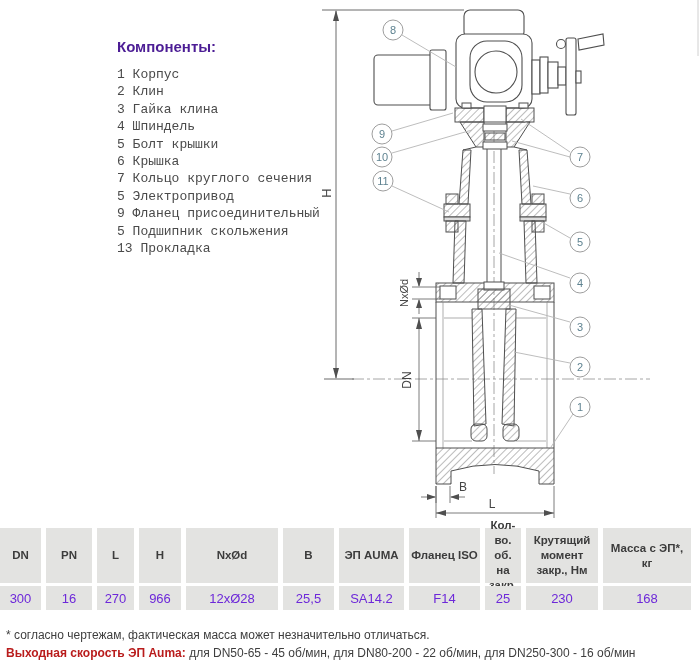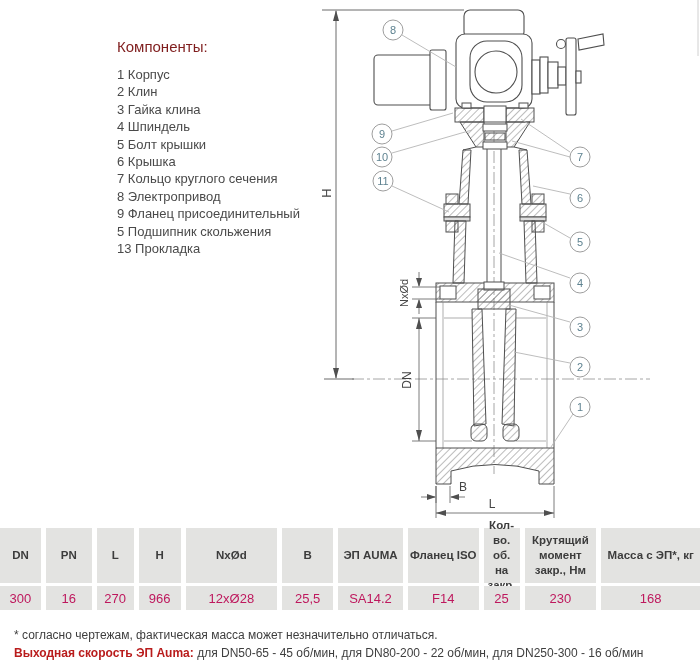"Компоненты:" .components .title { color: #7f1d1d -> #4c1d95; font-weight: normal -> bold }
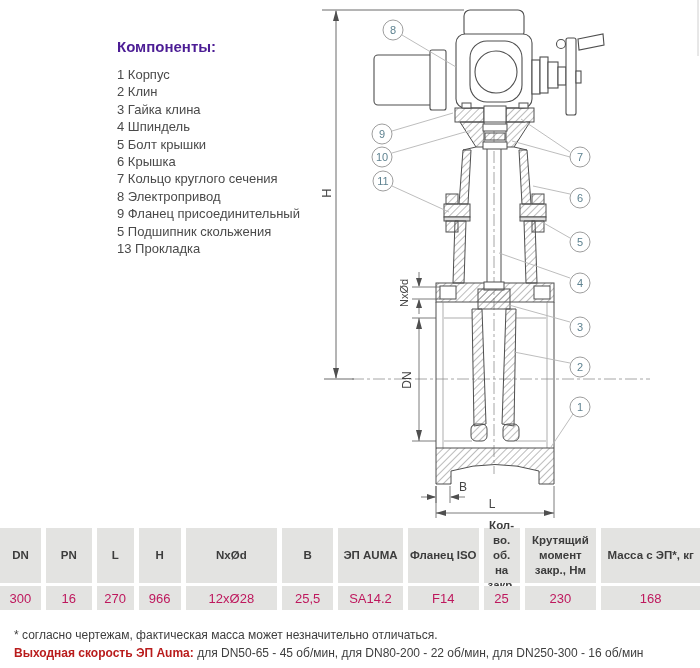"1 Корпус" .components .item { font-family: none -> Liberation Mono, monospace }
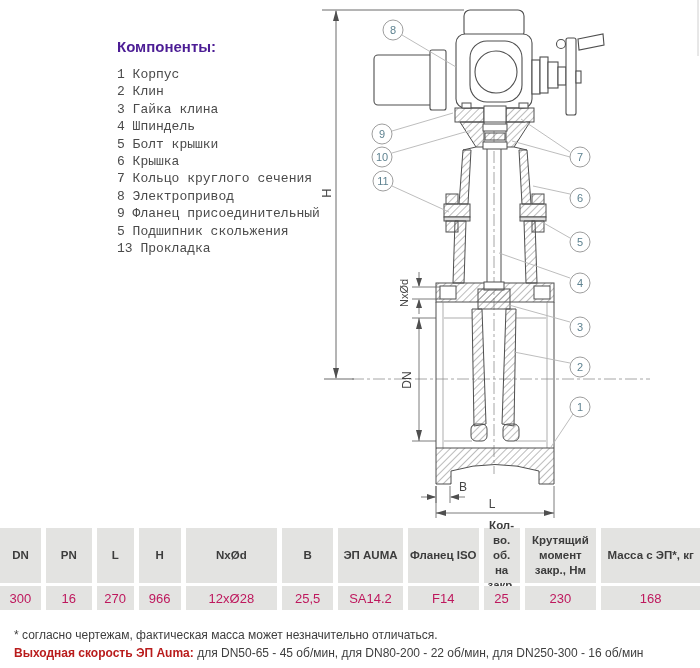"8 Электропривод" div.item { text: 8 -> 5 }
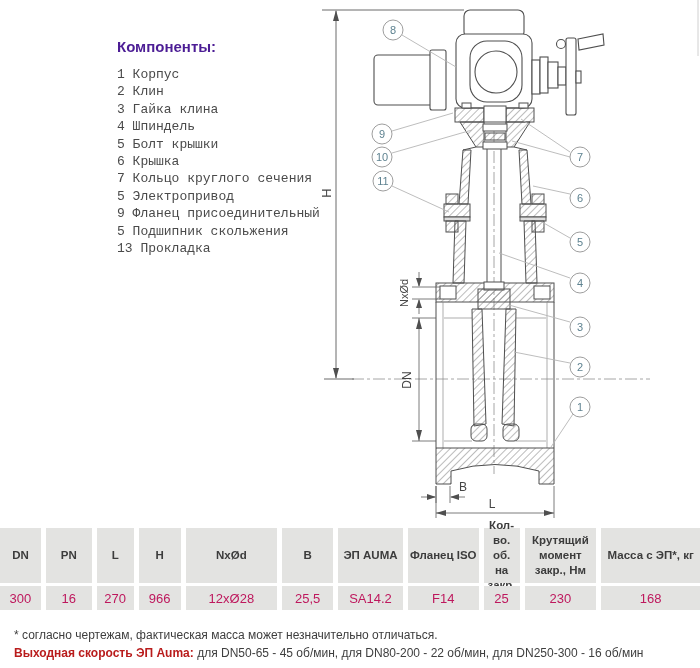"Масса с ЭП*, кг" .c10 { width: 99px -> 88px }
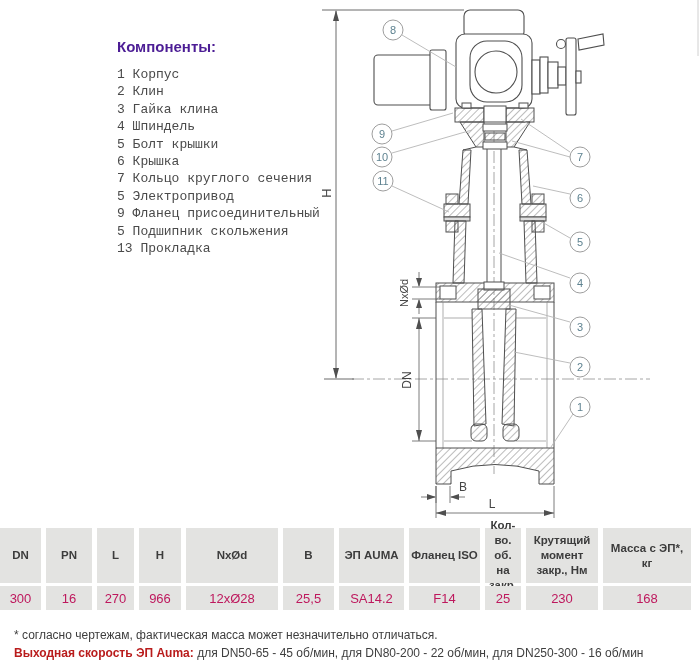"300" .t-vals .t-cell { color: #be185d -> #6d28d9 }
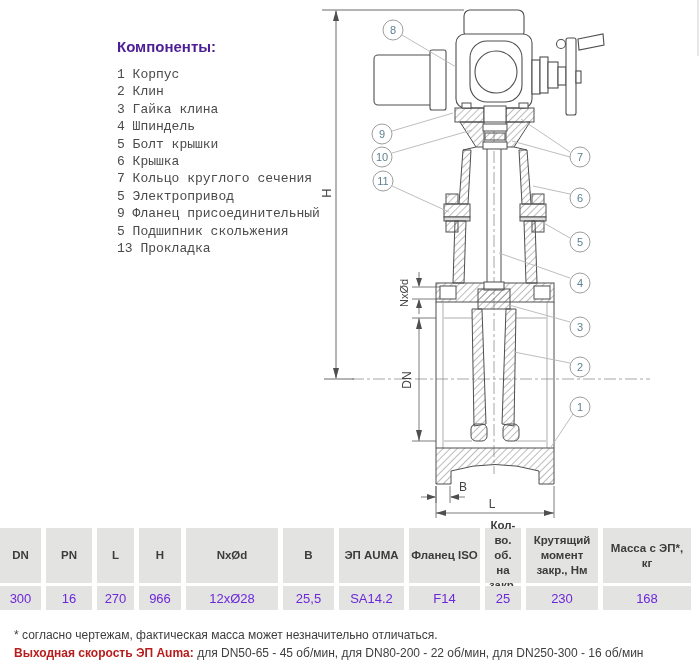"* согласно чертежам, фактическая масса" .footnotes { margin-left: 8px -> none }
